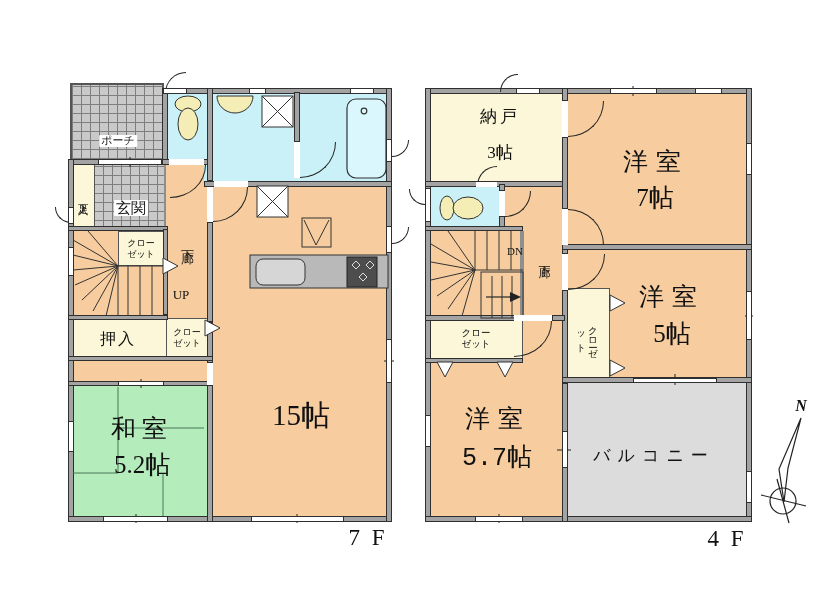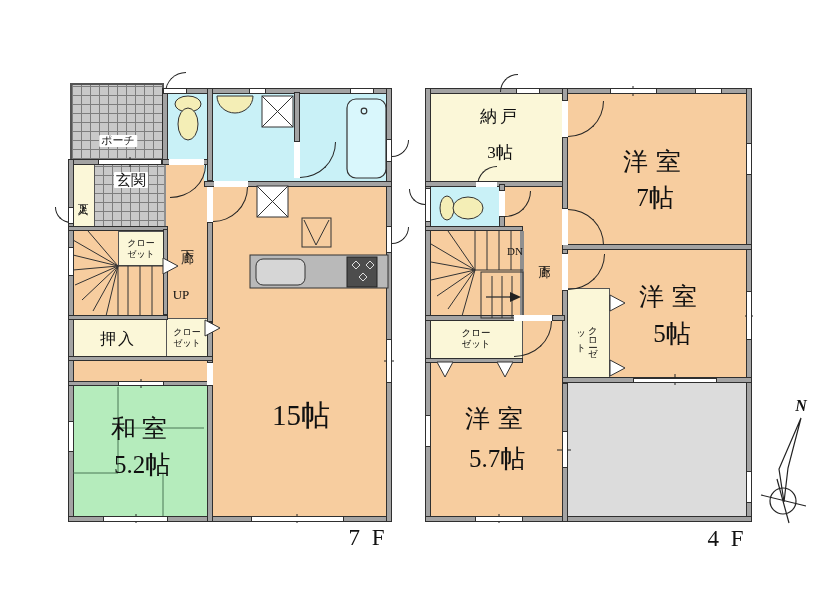"玄関" div.lbl { top: 180px -> 208px }
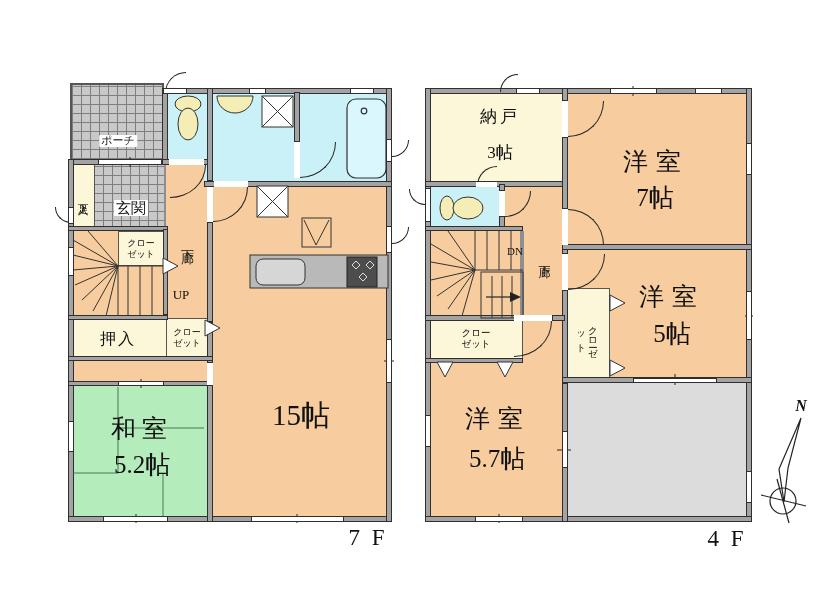"5.7帖" div.lbl { font-family: none -> Liberation Mono, monospace }
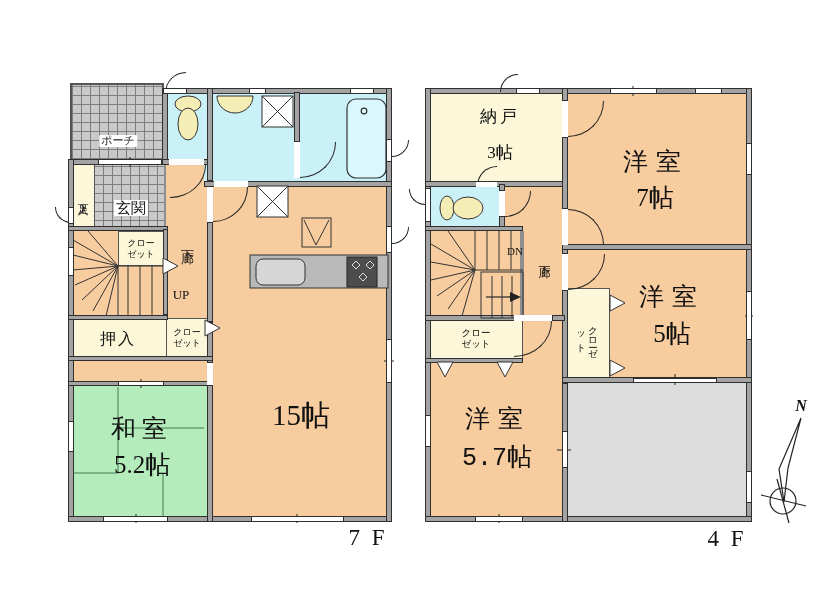"バルコニー" div.lbl { html: none -> <div>バルコニー</div> }
